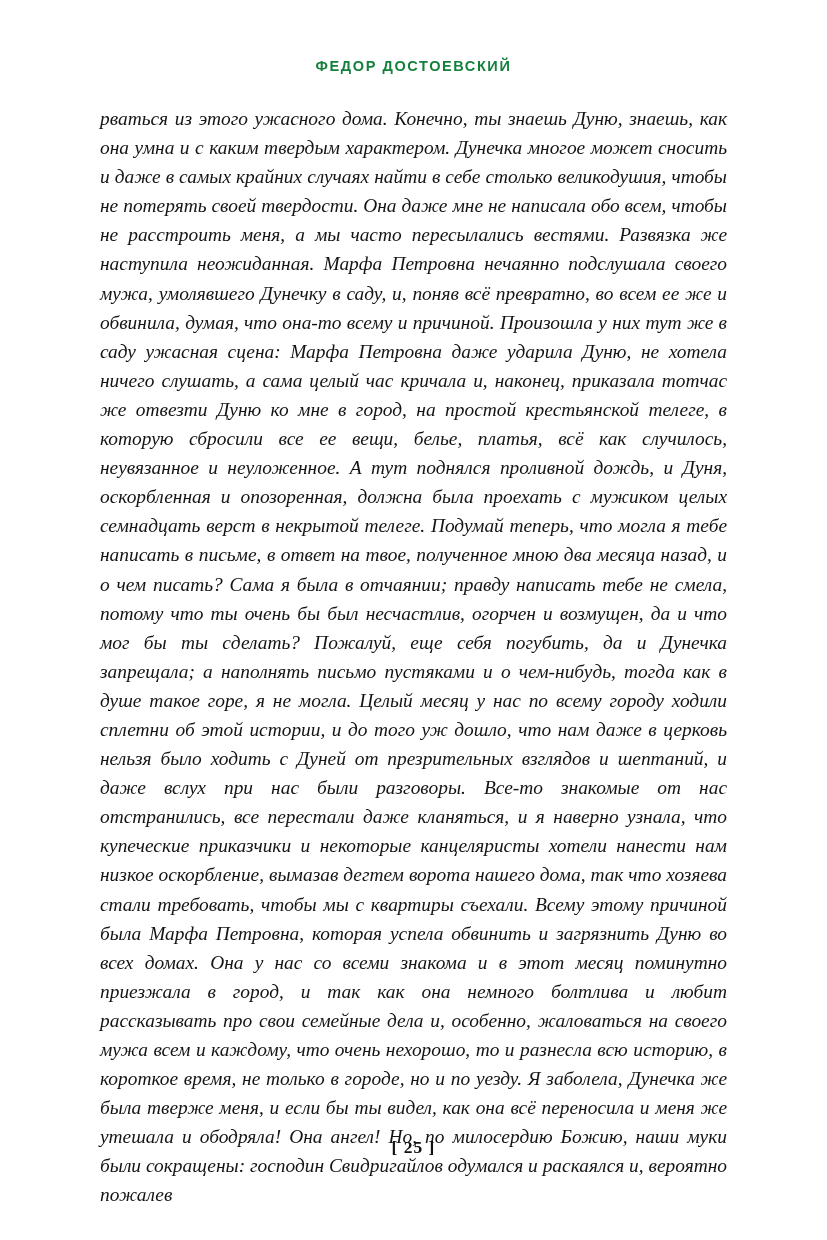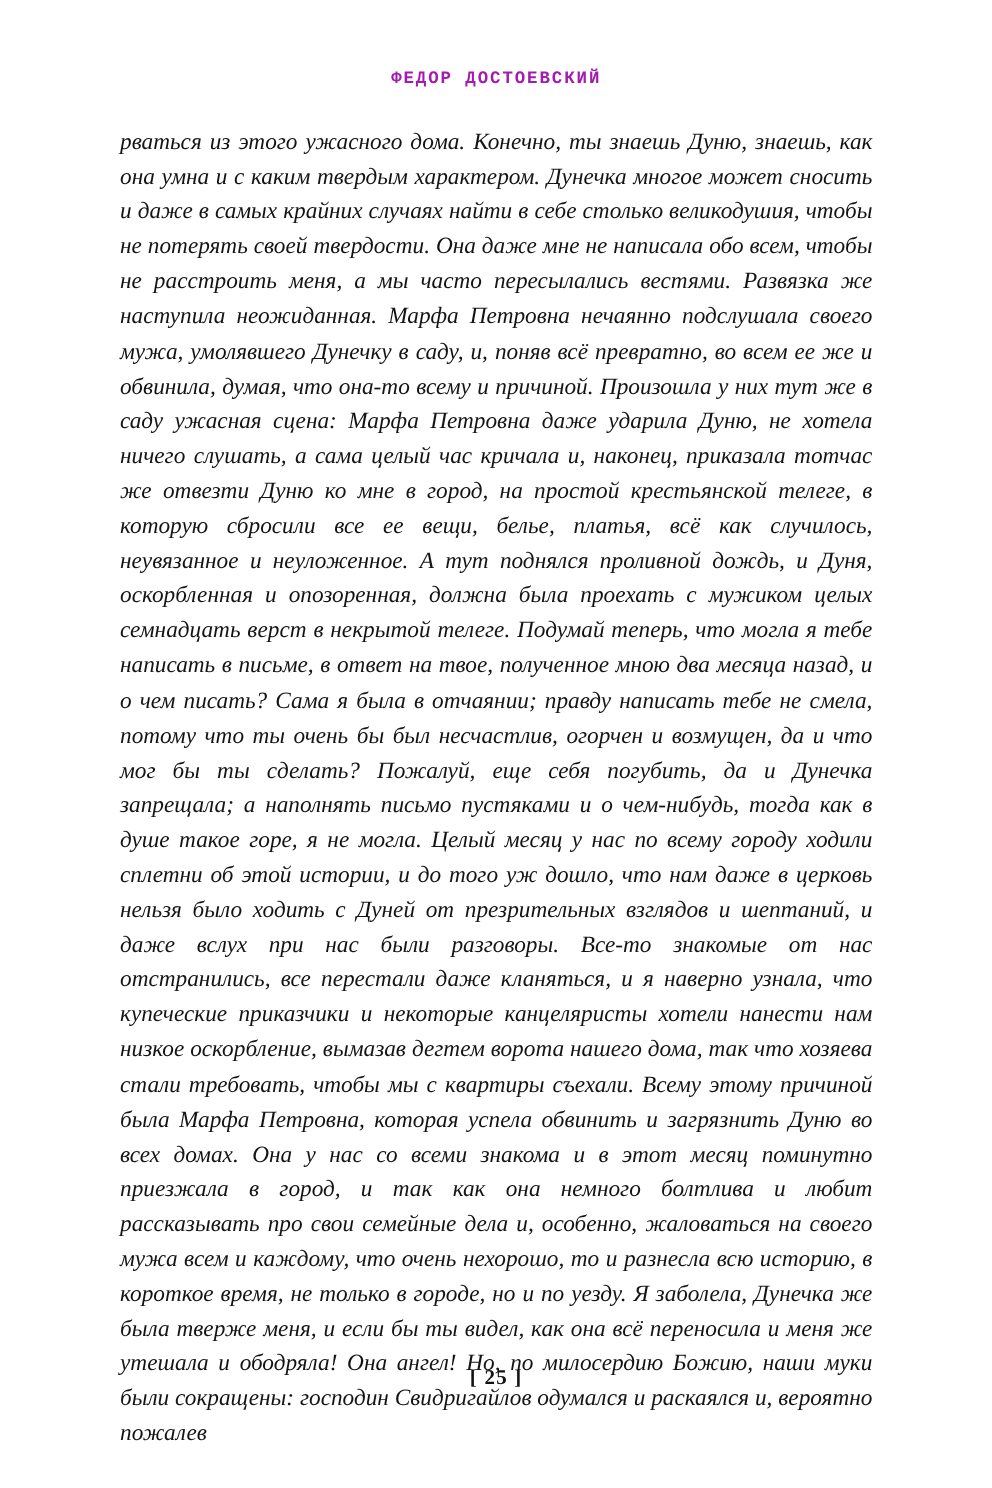"ФЕДОР ДОСТОЕВСКИЙ" .running-head { color: #a21caf -> #15803d; font-family: Liberation Mono, monospace -> Liberation Sans, sans-serif }
